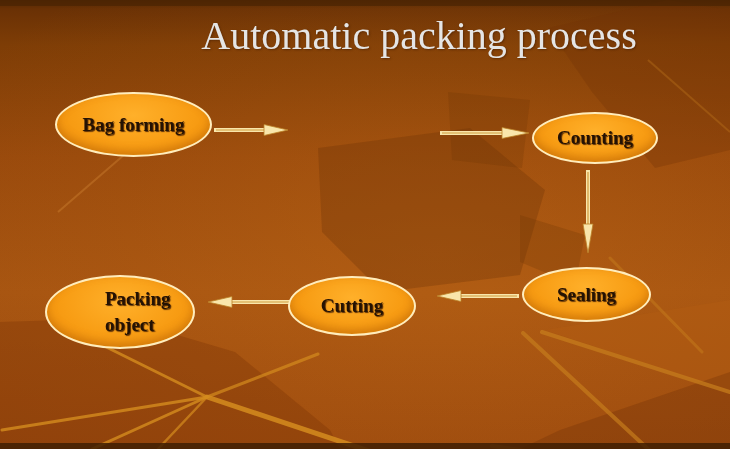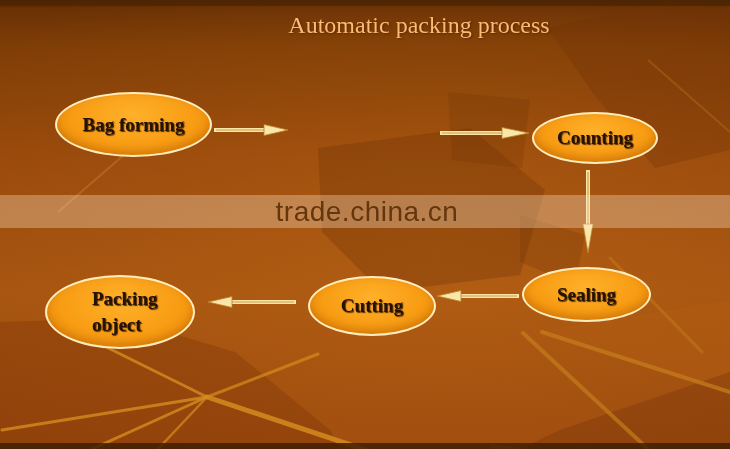"Automatic packing process" .page-title { color: #fdba74 -> #e5e5e5; font-size: 24px -> 40px }
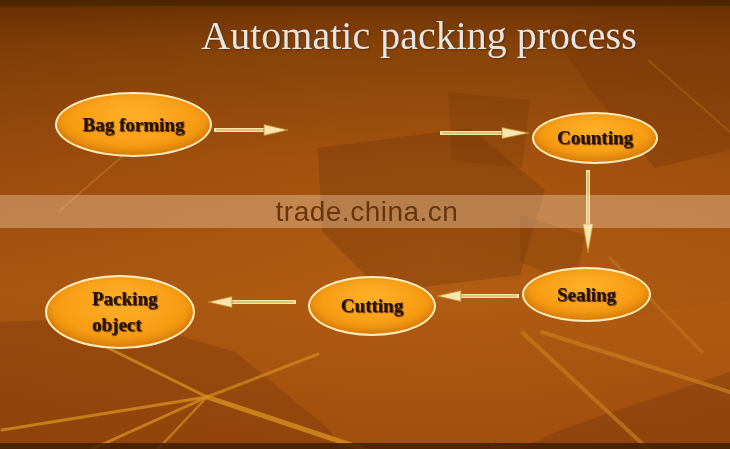"trade.china.cn" div.watermark-band { html: <div> <span>trade.china.cn</span> </div> -> none }
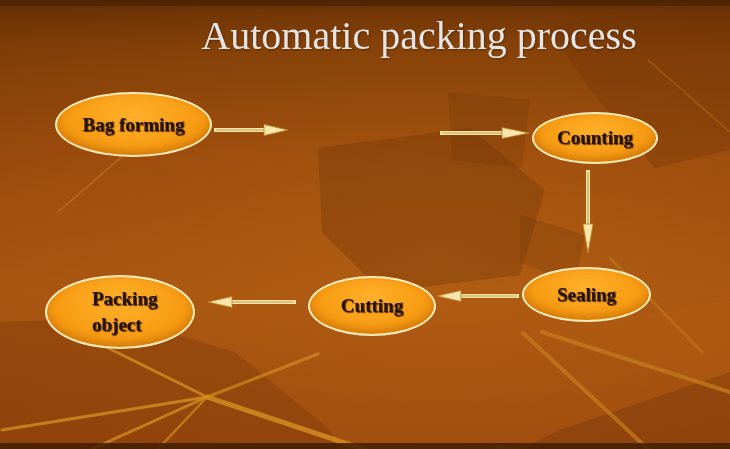"Packing object" .flow-node--wrap { justify-content: center -> flex-end }
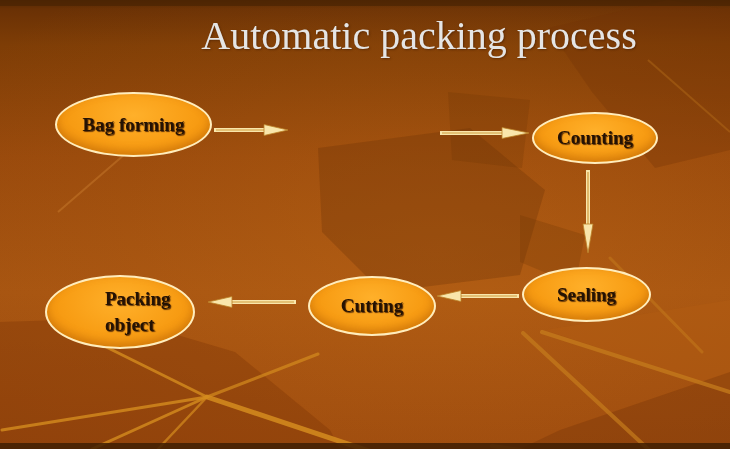"Cutting" div.flow-node { left: 308px -> 288px }
